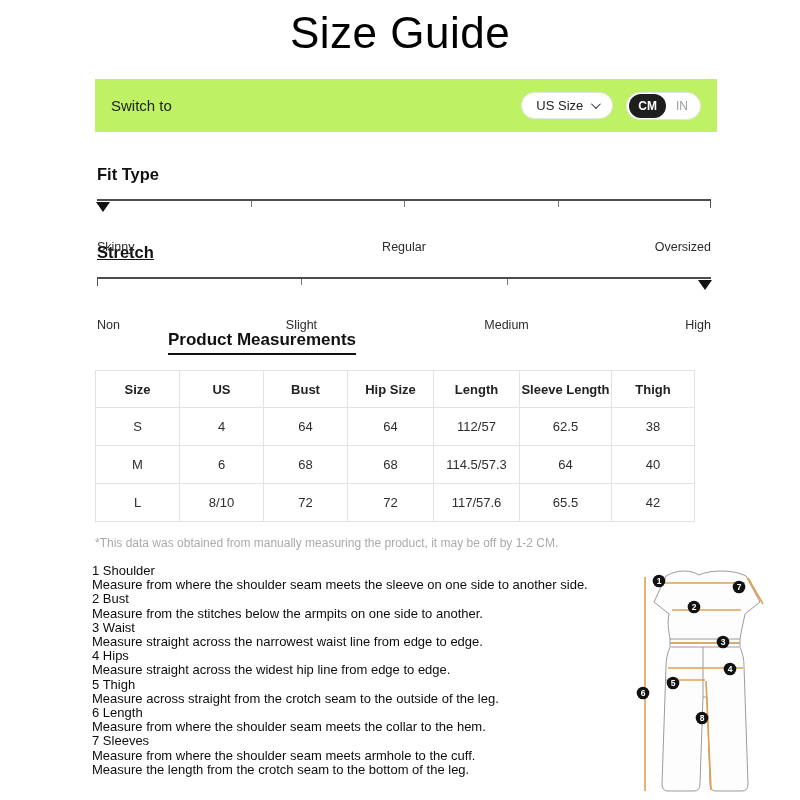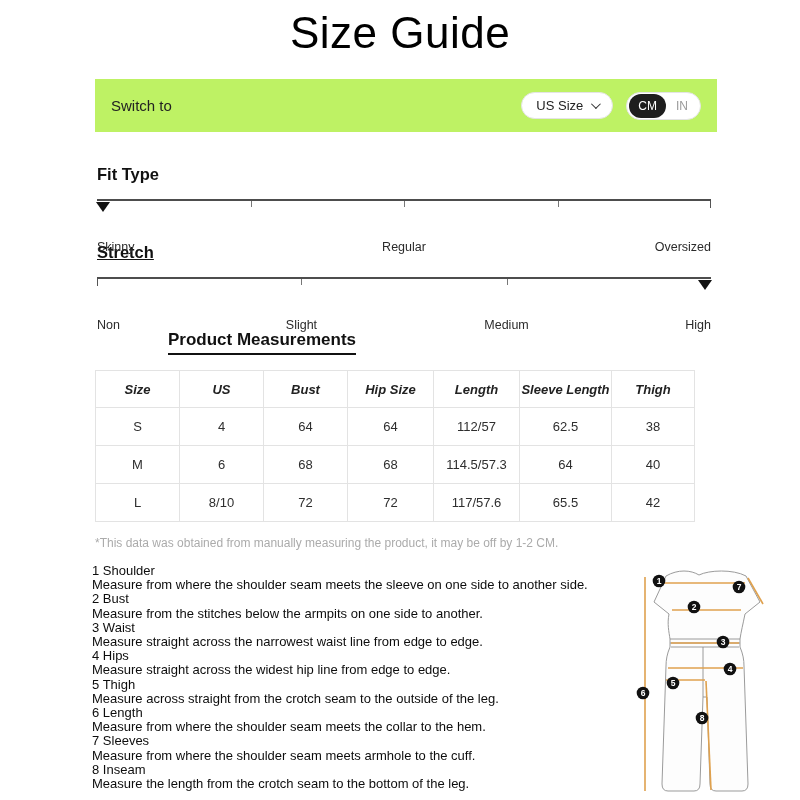"CM" .unit-seg.active { font-weight: normal -> bold }
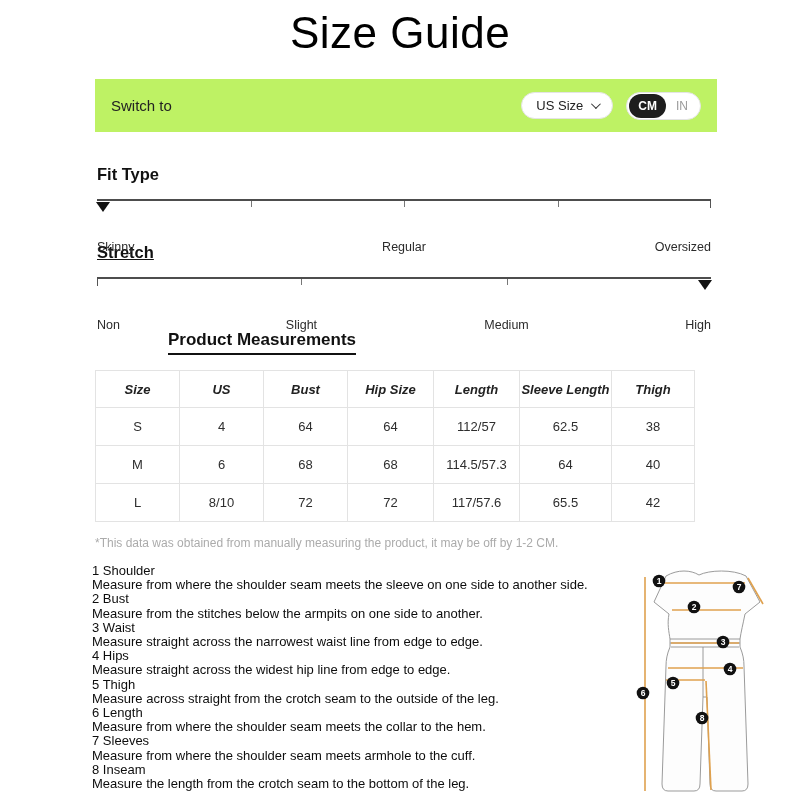"Size" table.meas th { font-style: italic -> none }
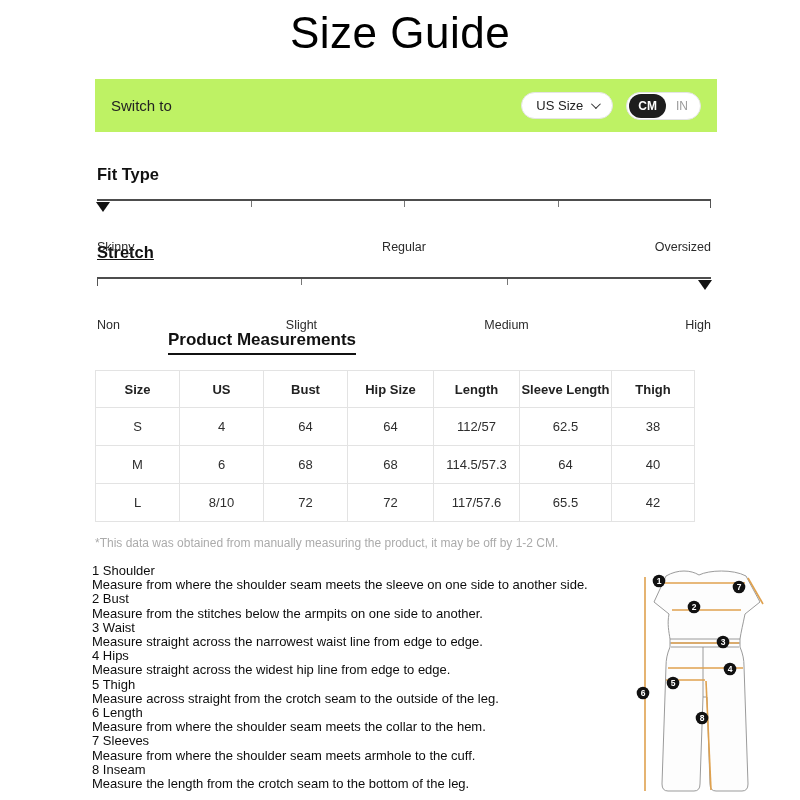"8 Inseam" span.instr-name { html: <span><span>8</span> <span>Inseam</span></span> -> none }
